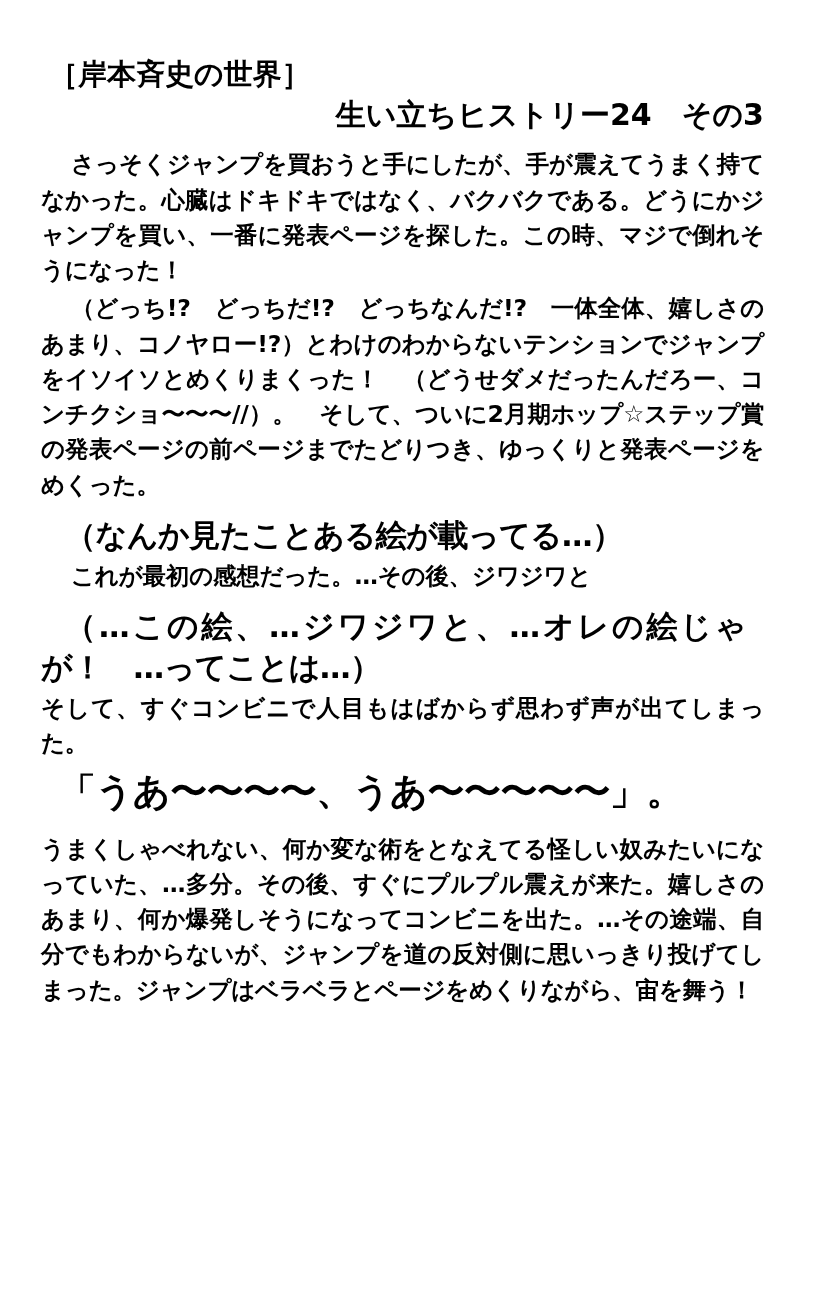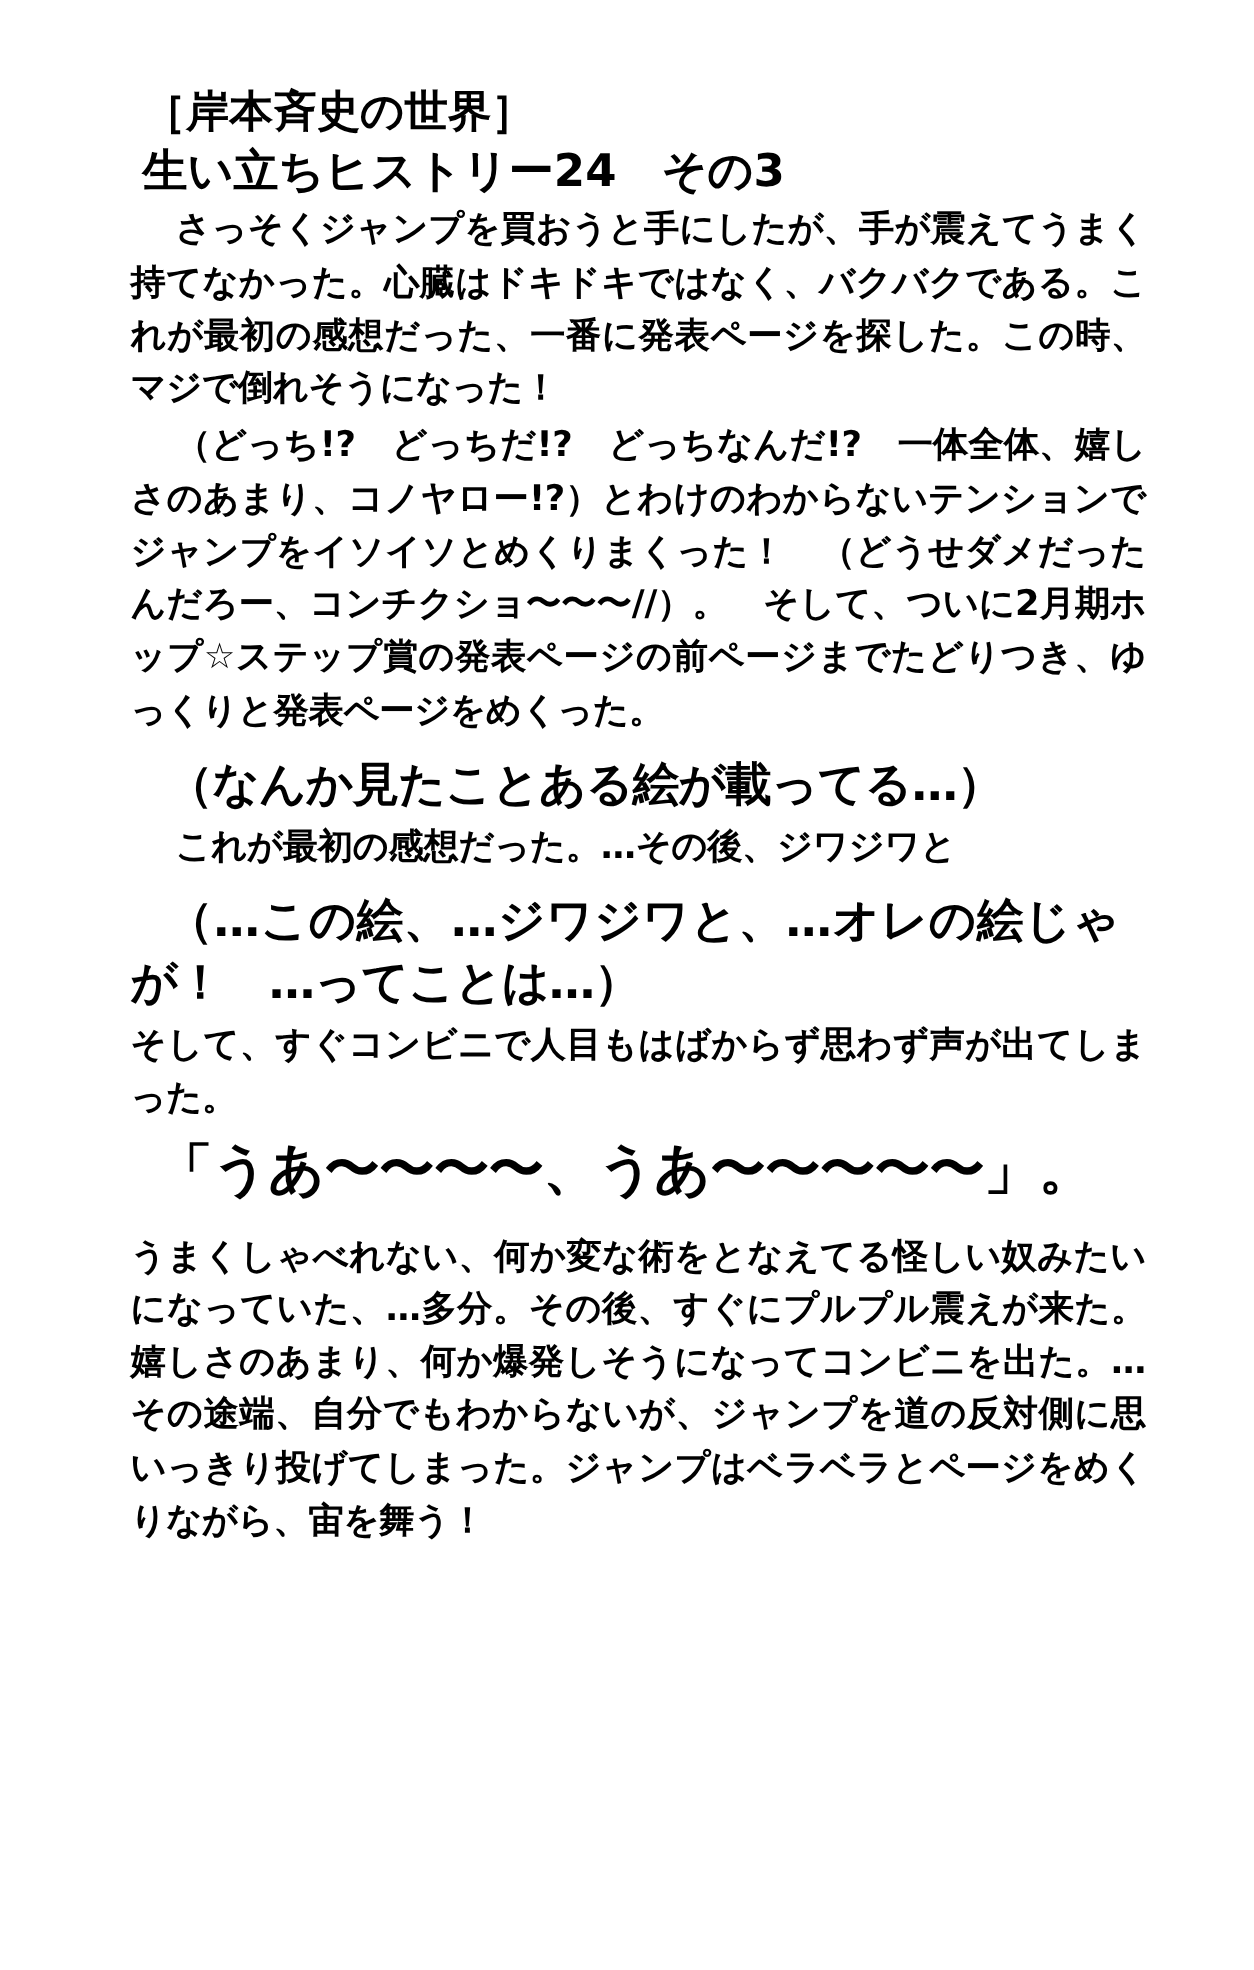"［岸本斉史の世界］" .page { padding: 58px 72px 40px 87px -> 58px 72px 40px 41px }
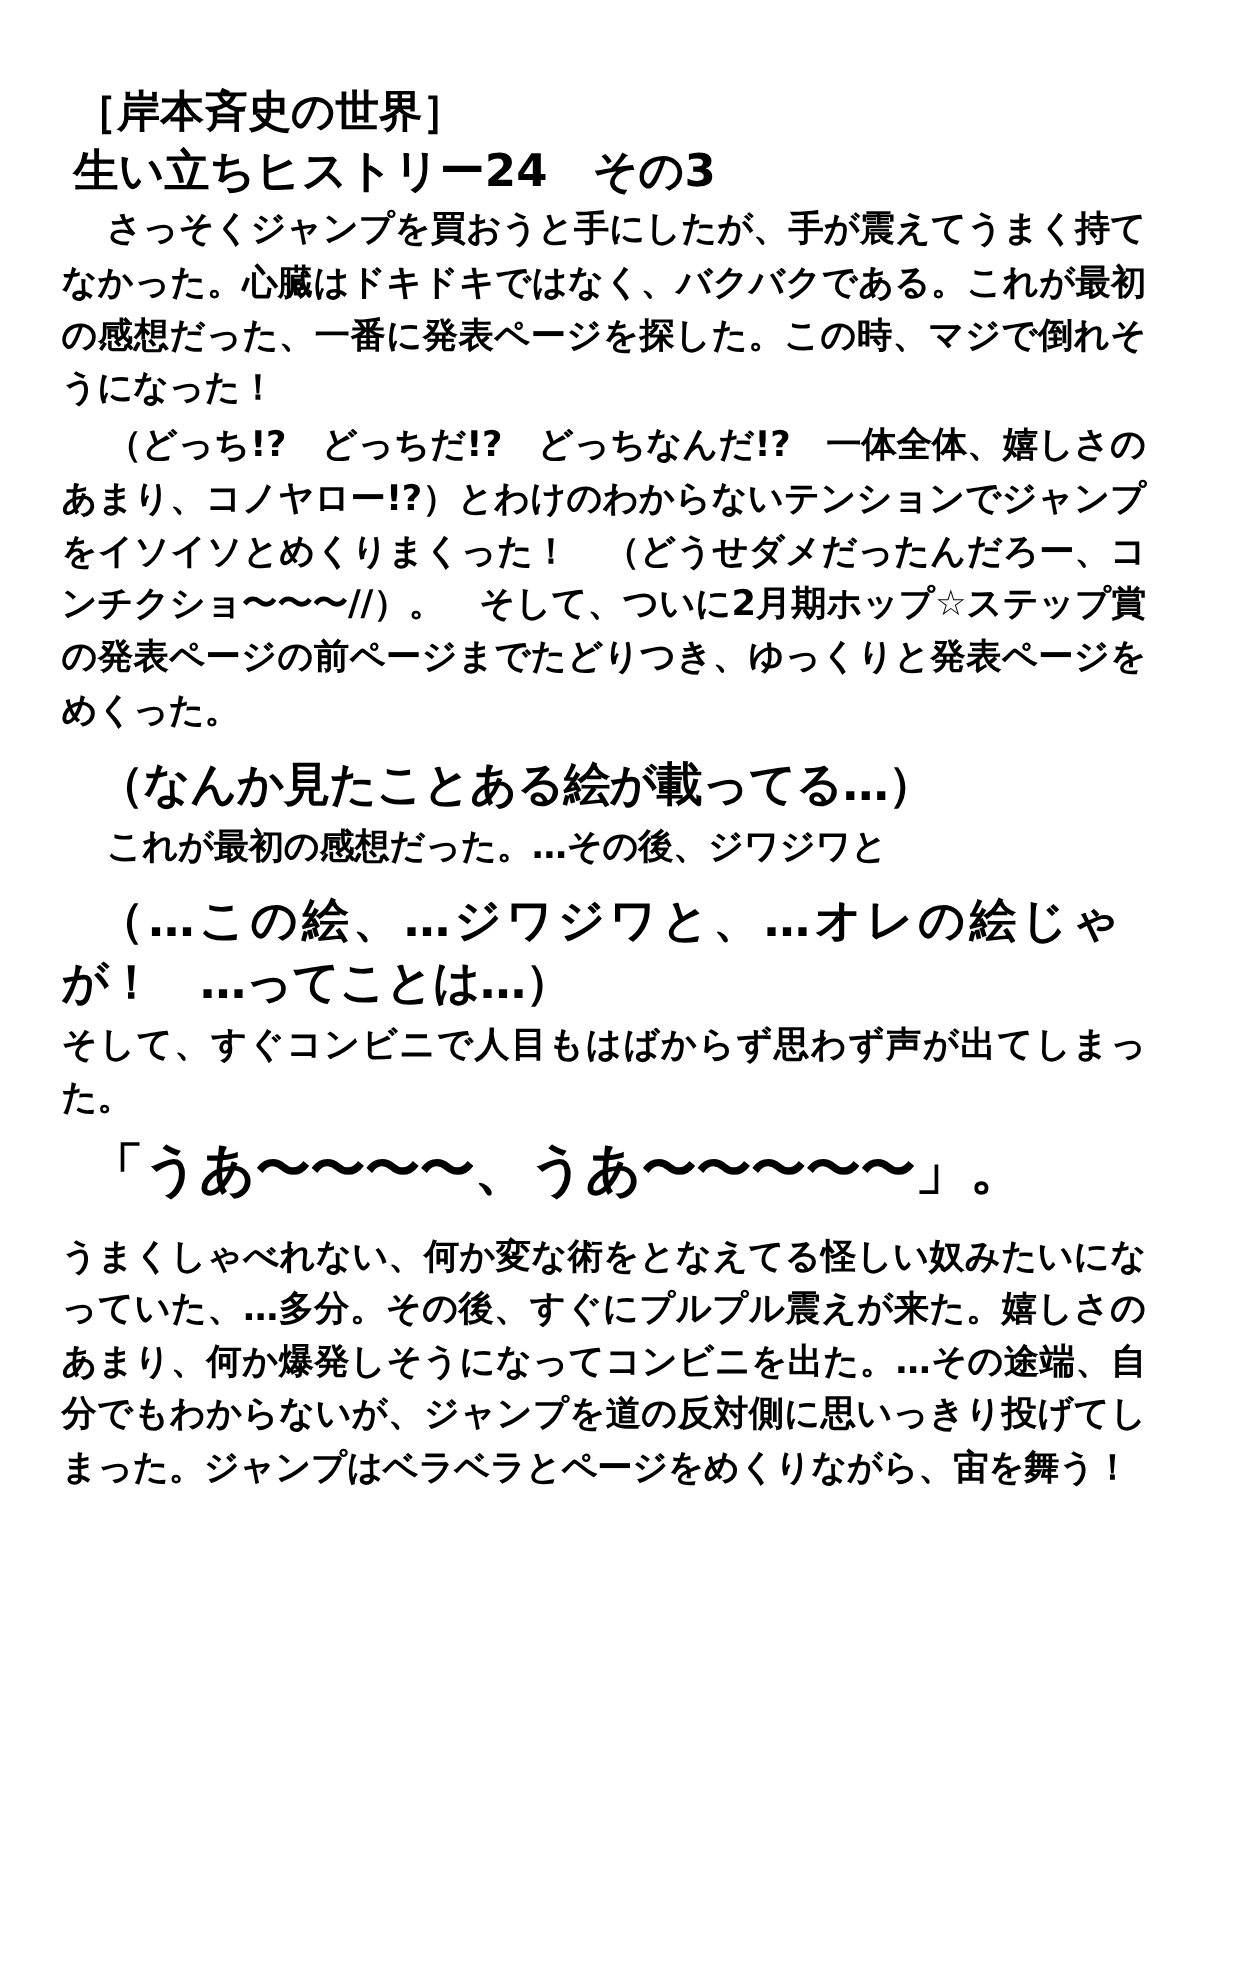"生い立ちヒストリー24 その3" .subtitle { margin: 6px 0 2px 8px -> 6px 0 14px 8px; text-align: none -> right }
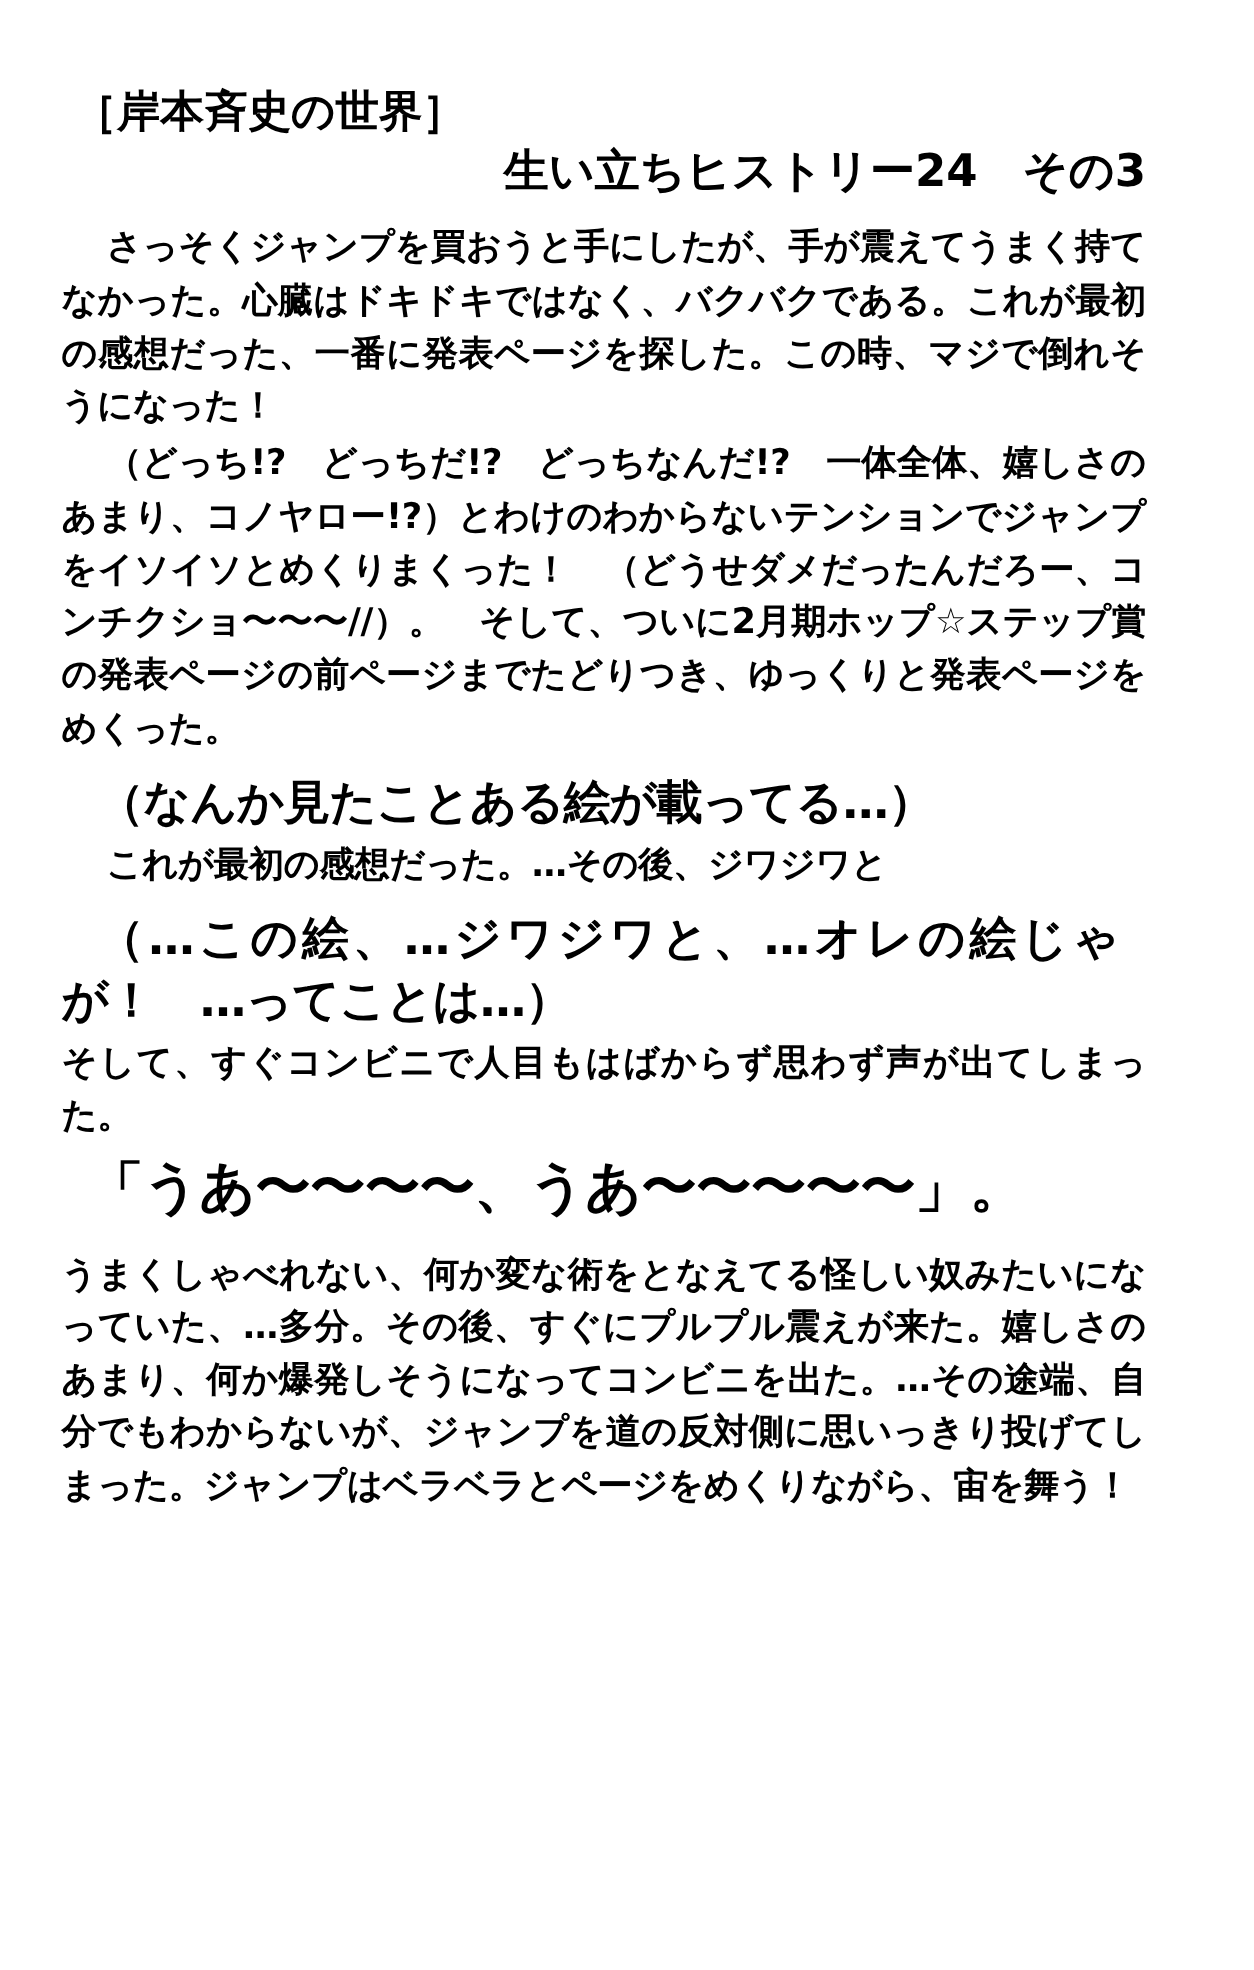"さっそくジャンプを買おうと手にしたが、手が震えてうまく持てなかった。心臓はドキド" p.para { text: これが最初の感想だった -> どうにかジャンプを買い }
